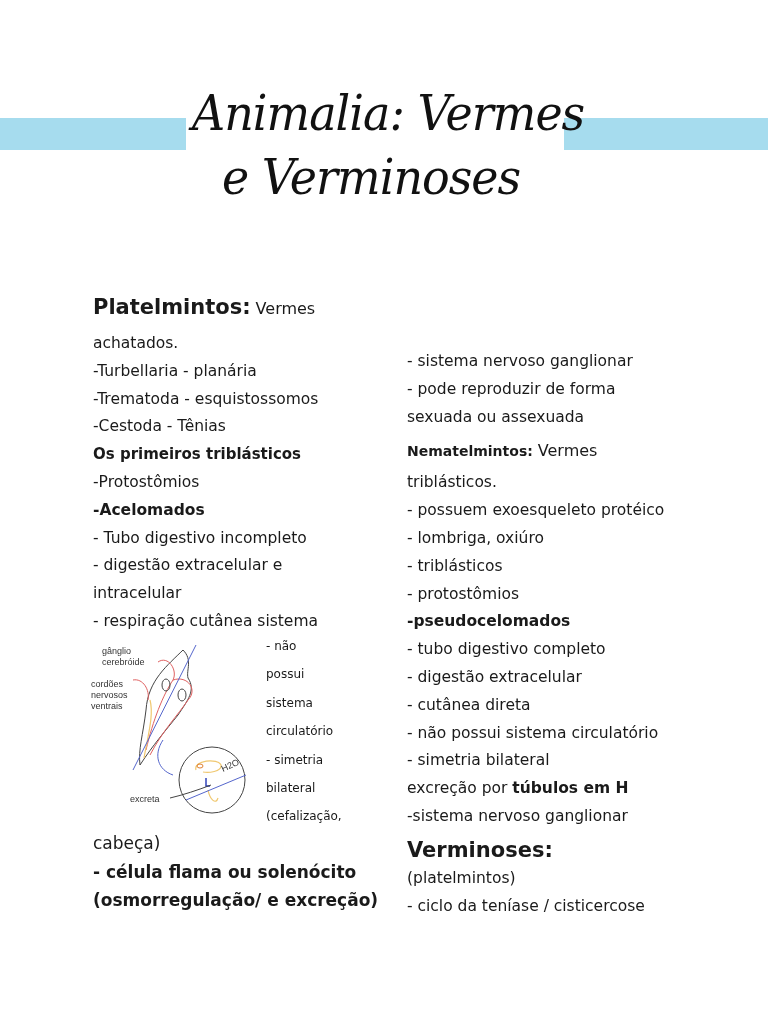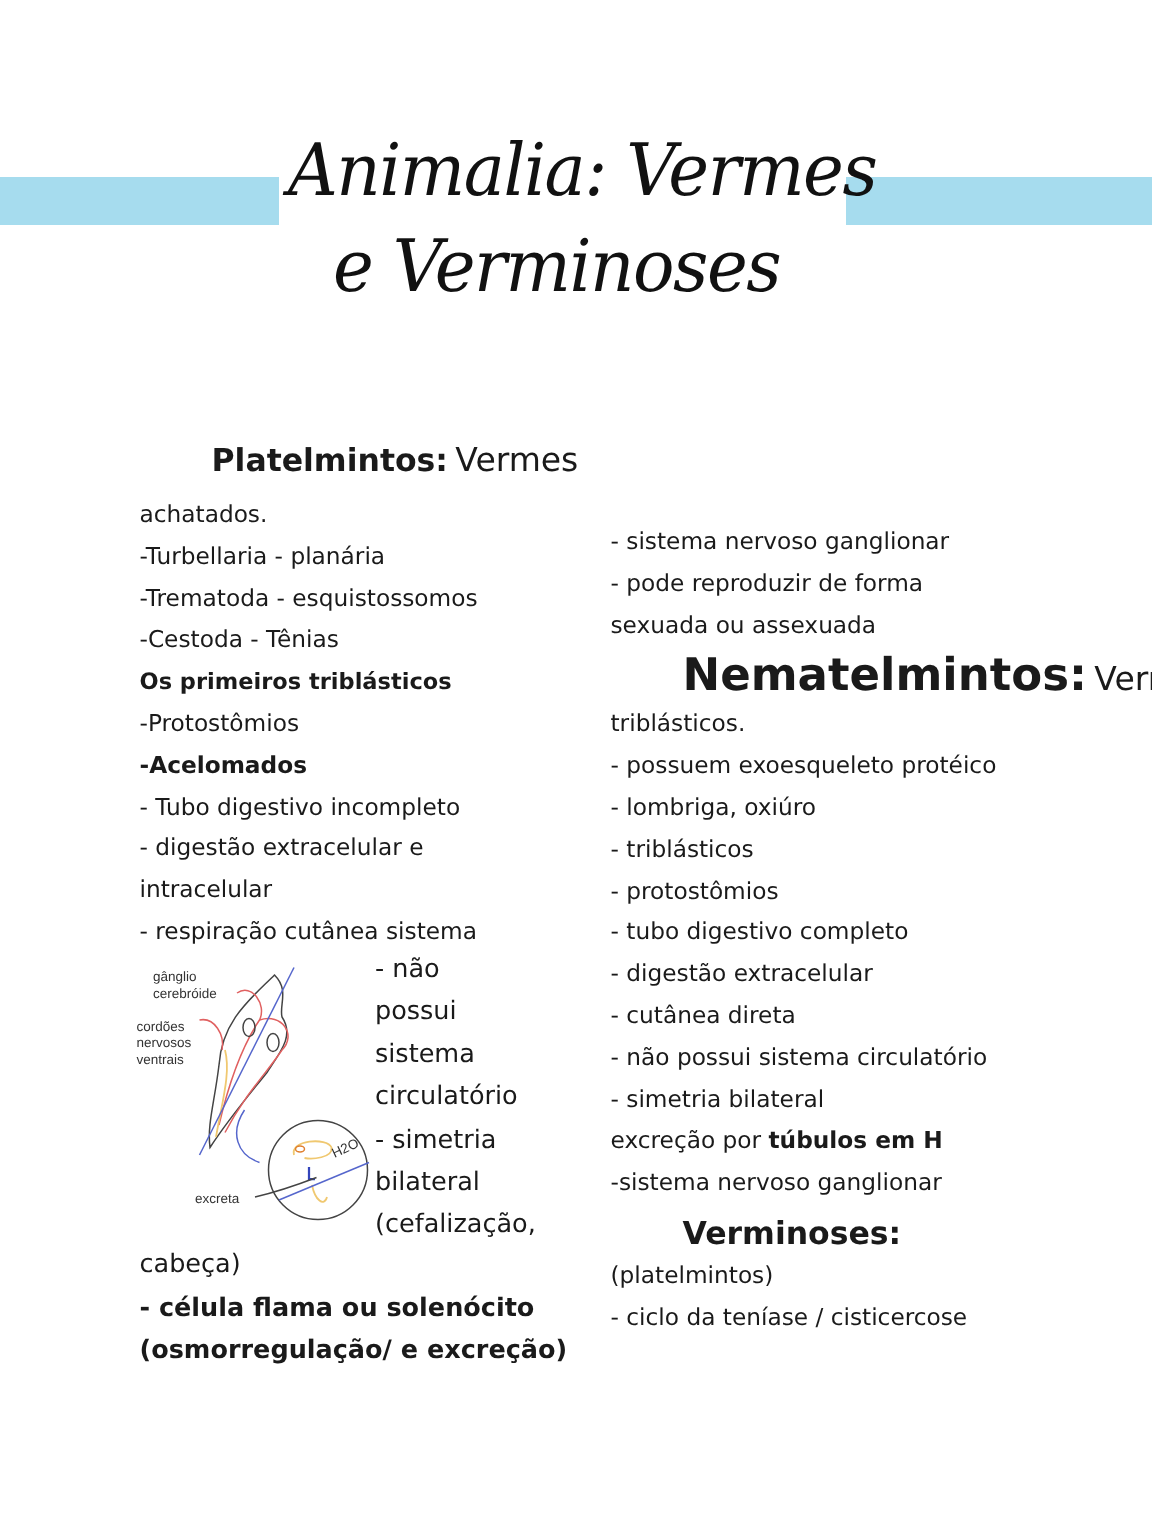"Platelmintos:" .h { margin-left: 48px -> none }
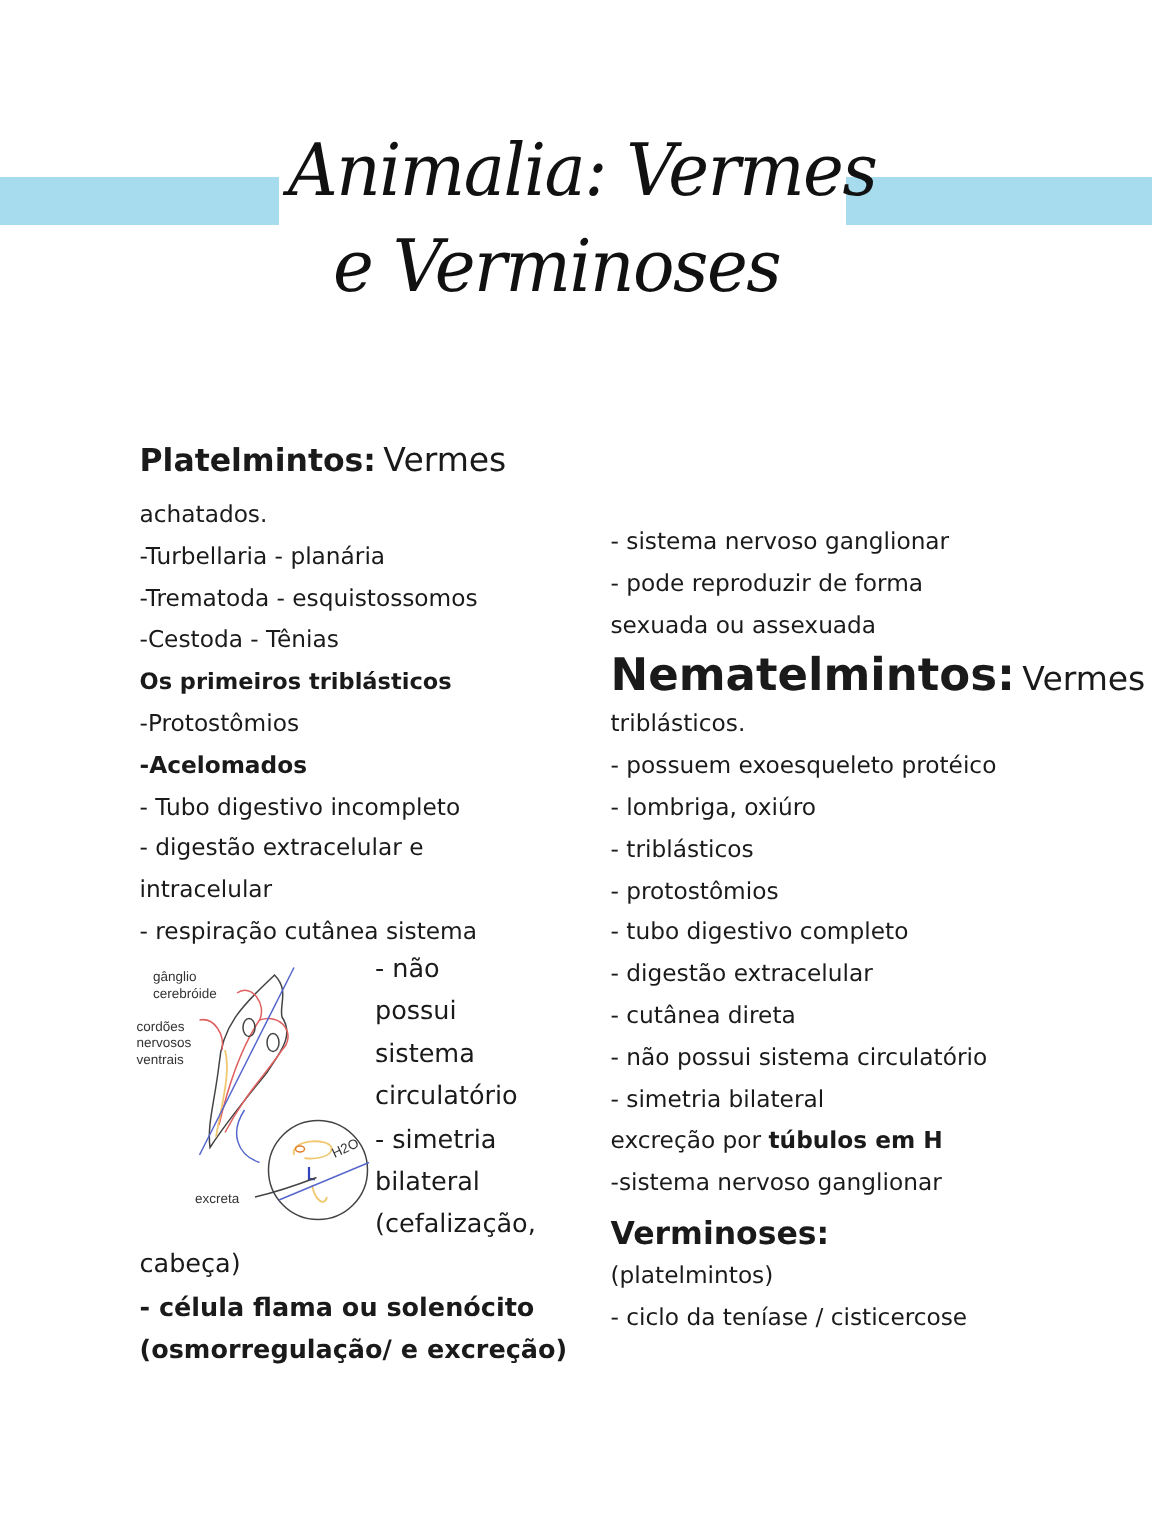"Vermes" .hsub { font-size: 22px -> 16px }
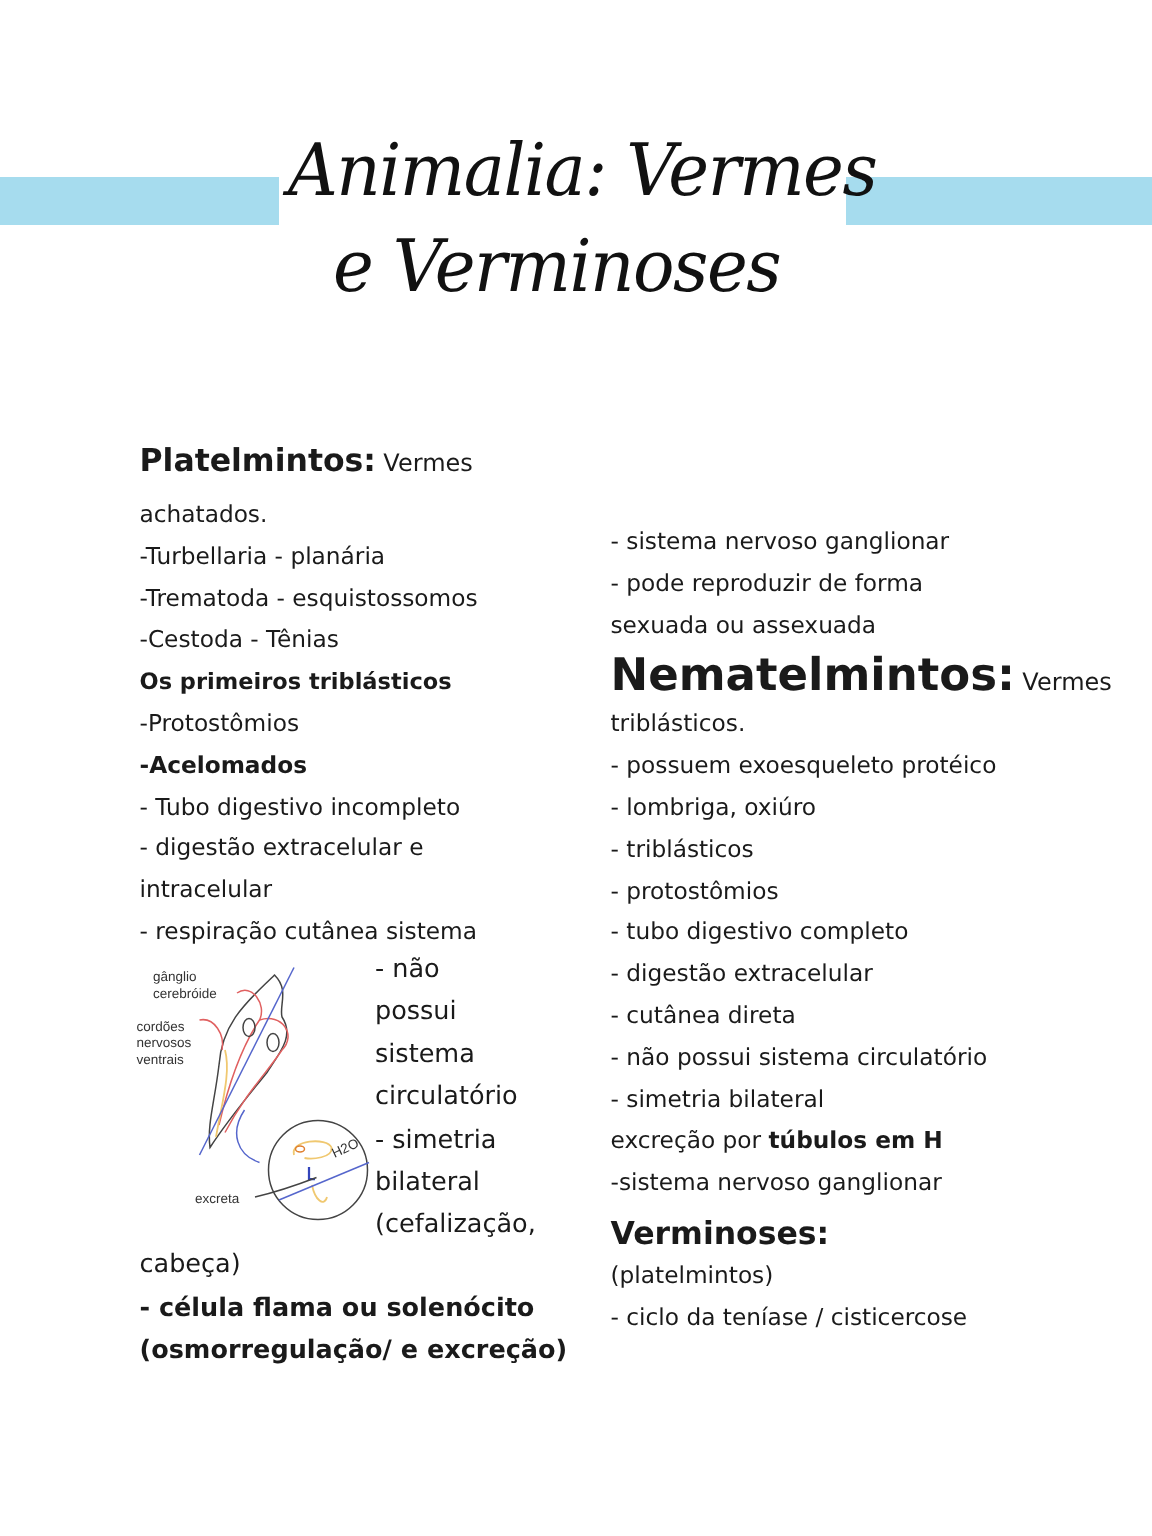"Nematelmintos:" span.h { font-size: 30px -> 14px }
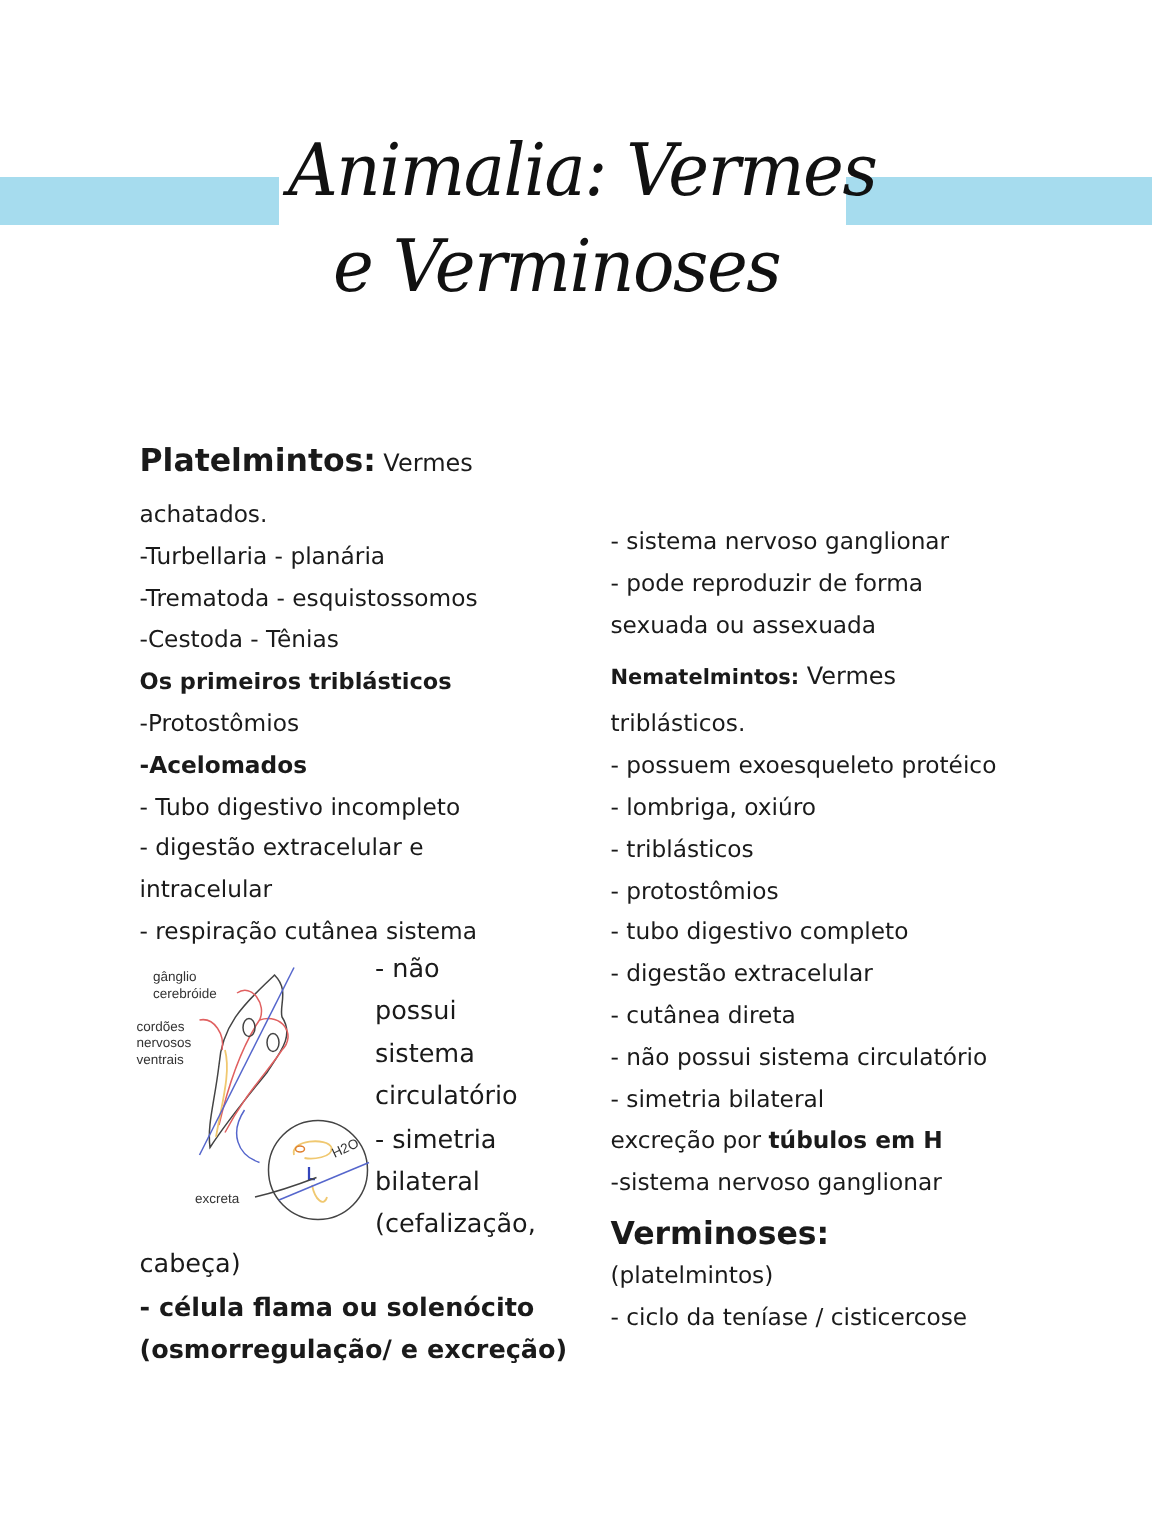"-pseudocelomados" div.ln { html: none -> <div>-pseudocelomados</div> }
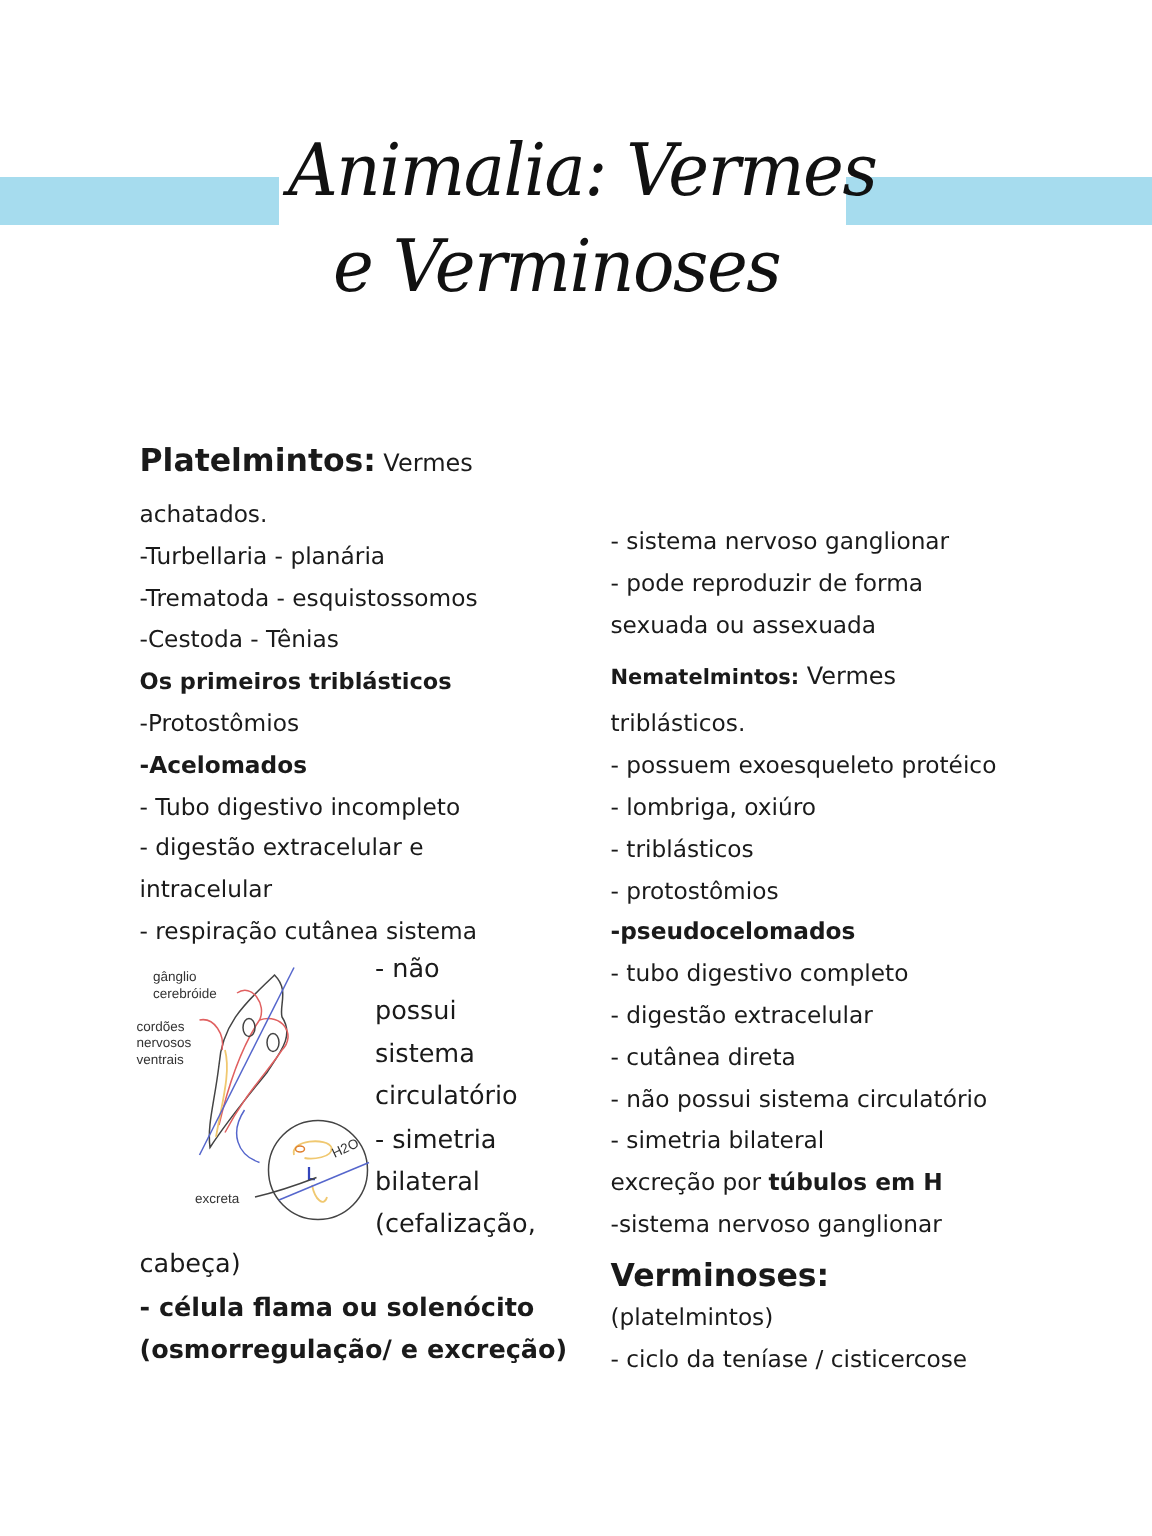"- não" .side { font-size: 17px -> 12px; left: 250px -> 266px }
